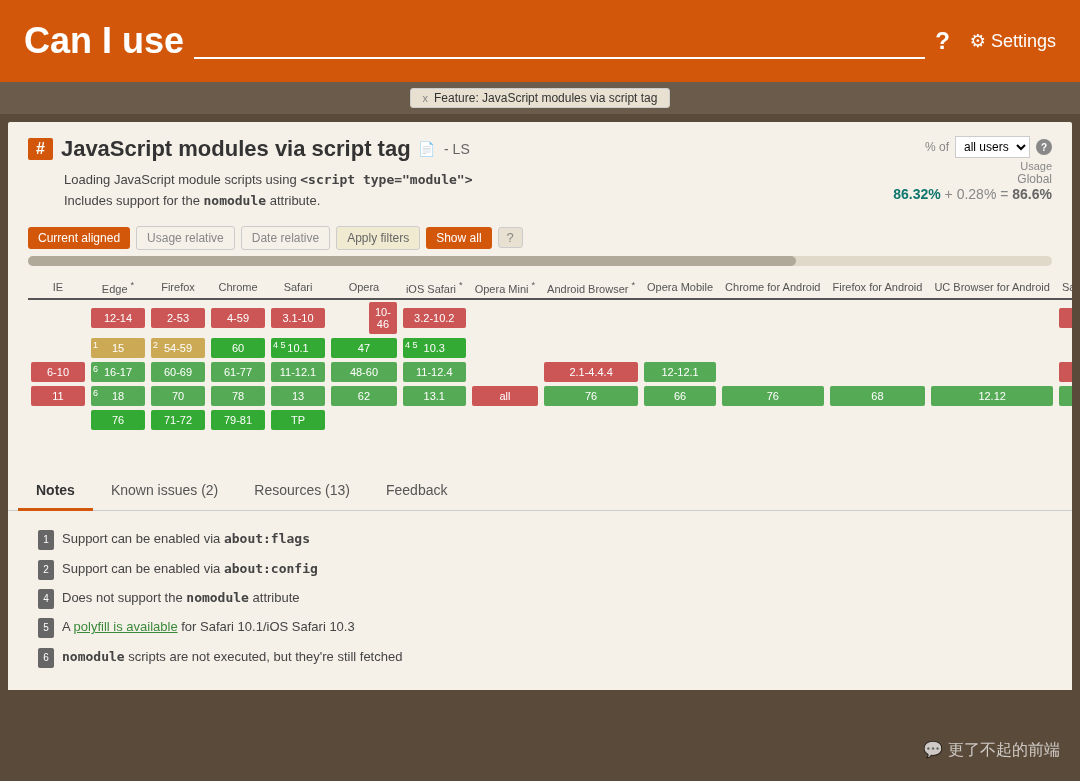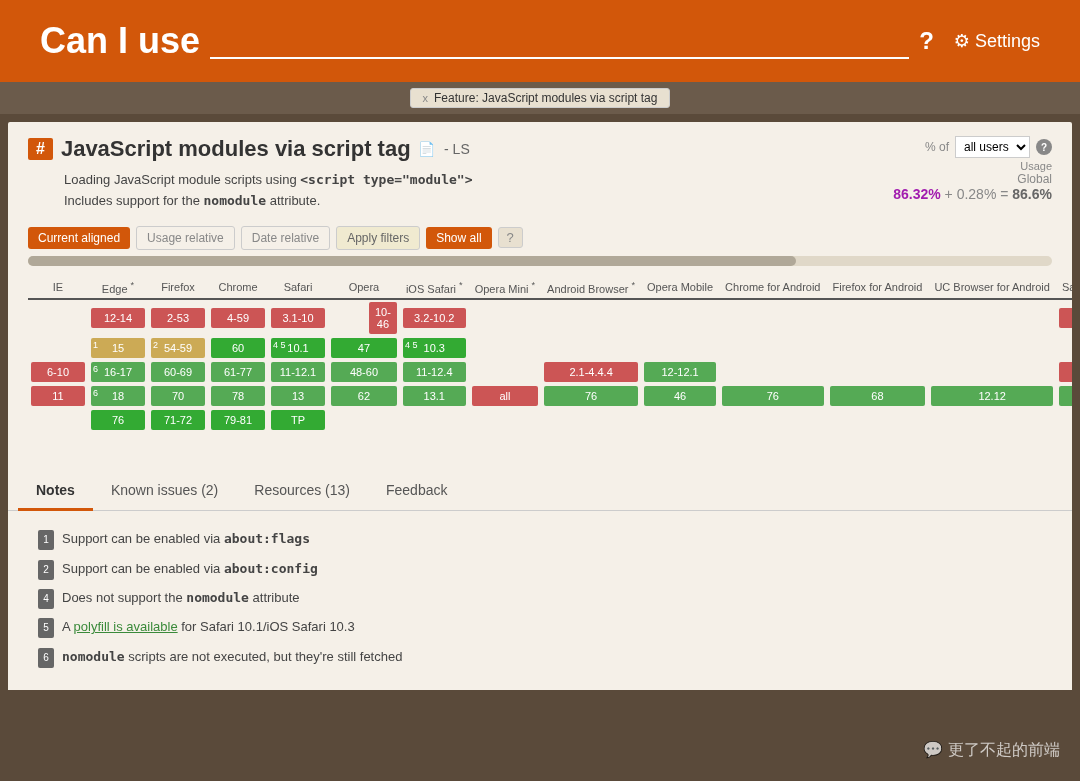"Can I use" #header { padding: 20px 40px -> 20px 24px }
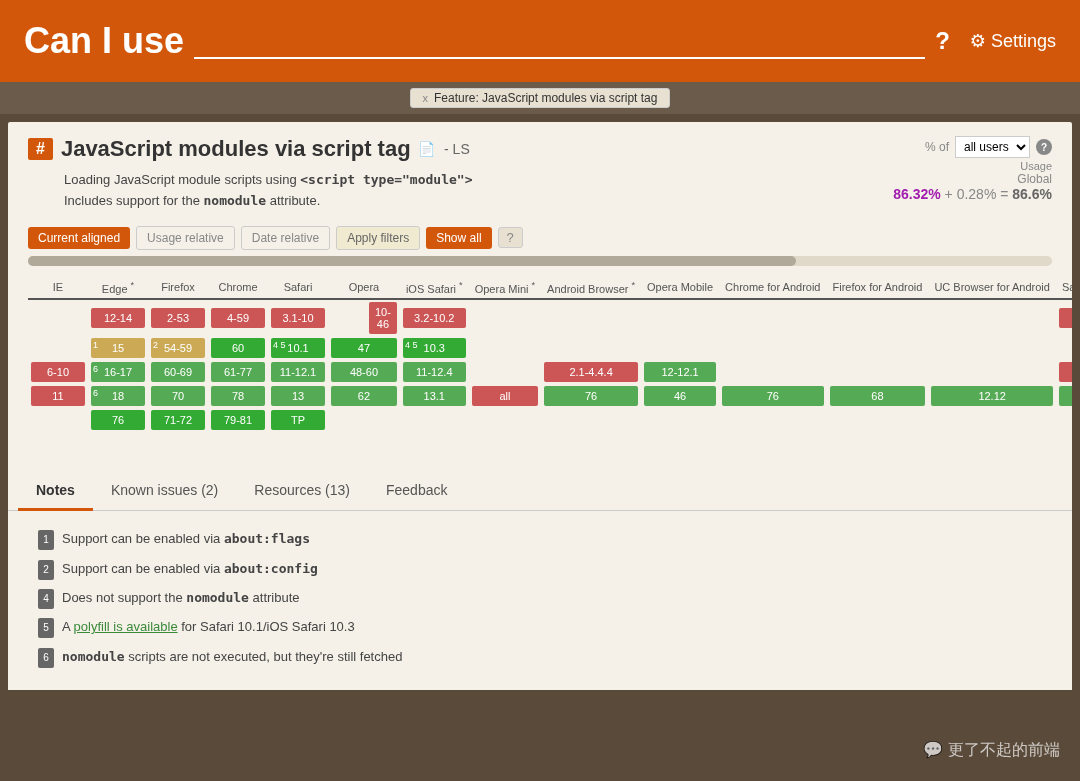"86.32%" .usage-green { color: #a21caf -> #0f766e }
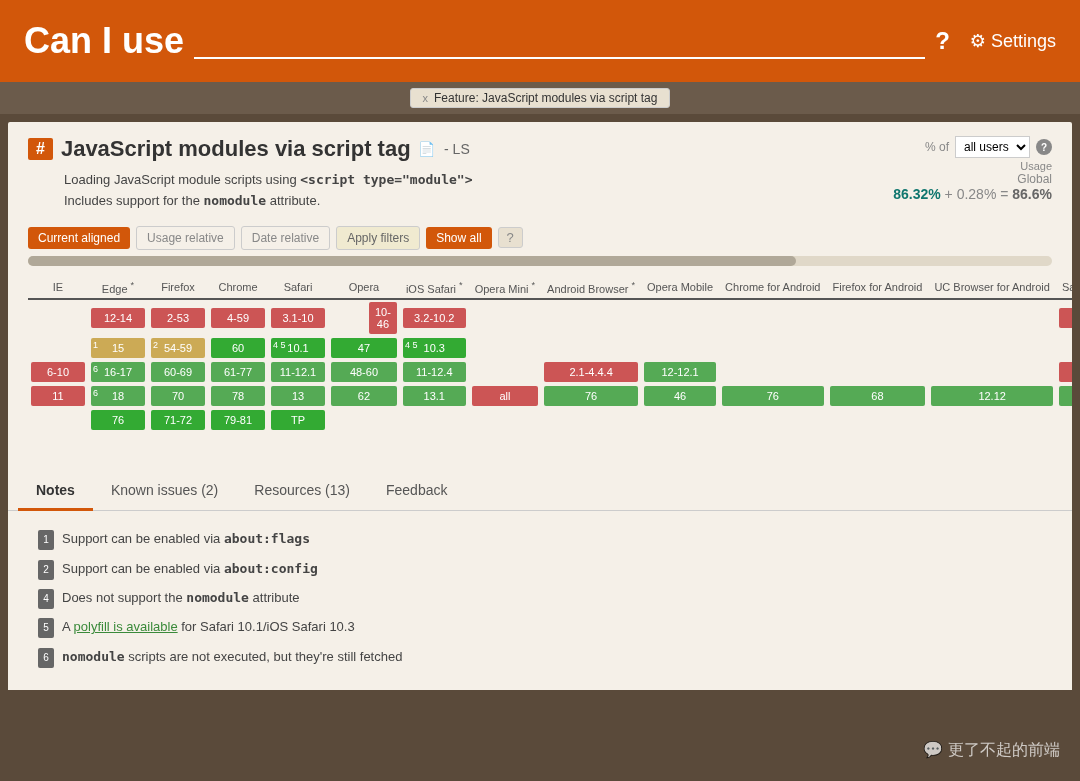"46" div.cell-inner { text: 46 -> 66 }
